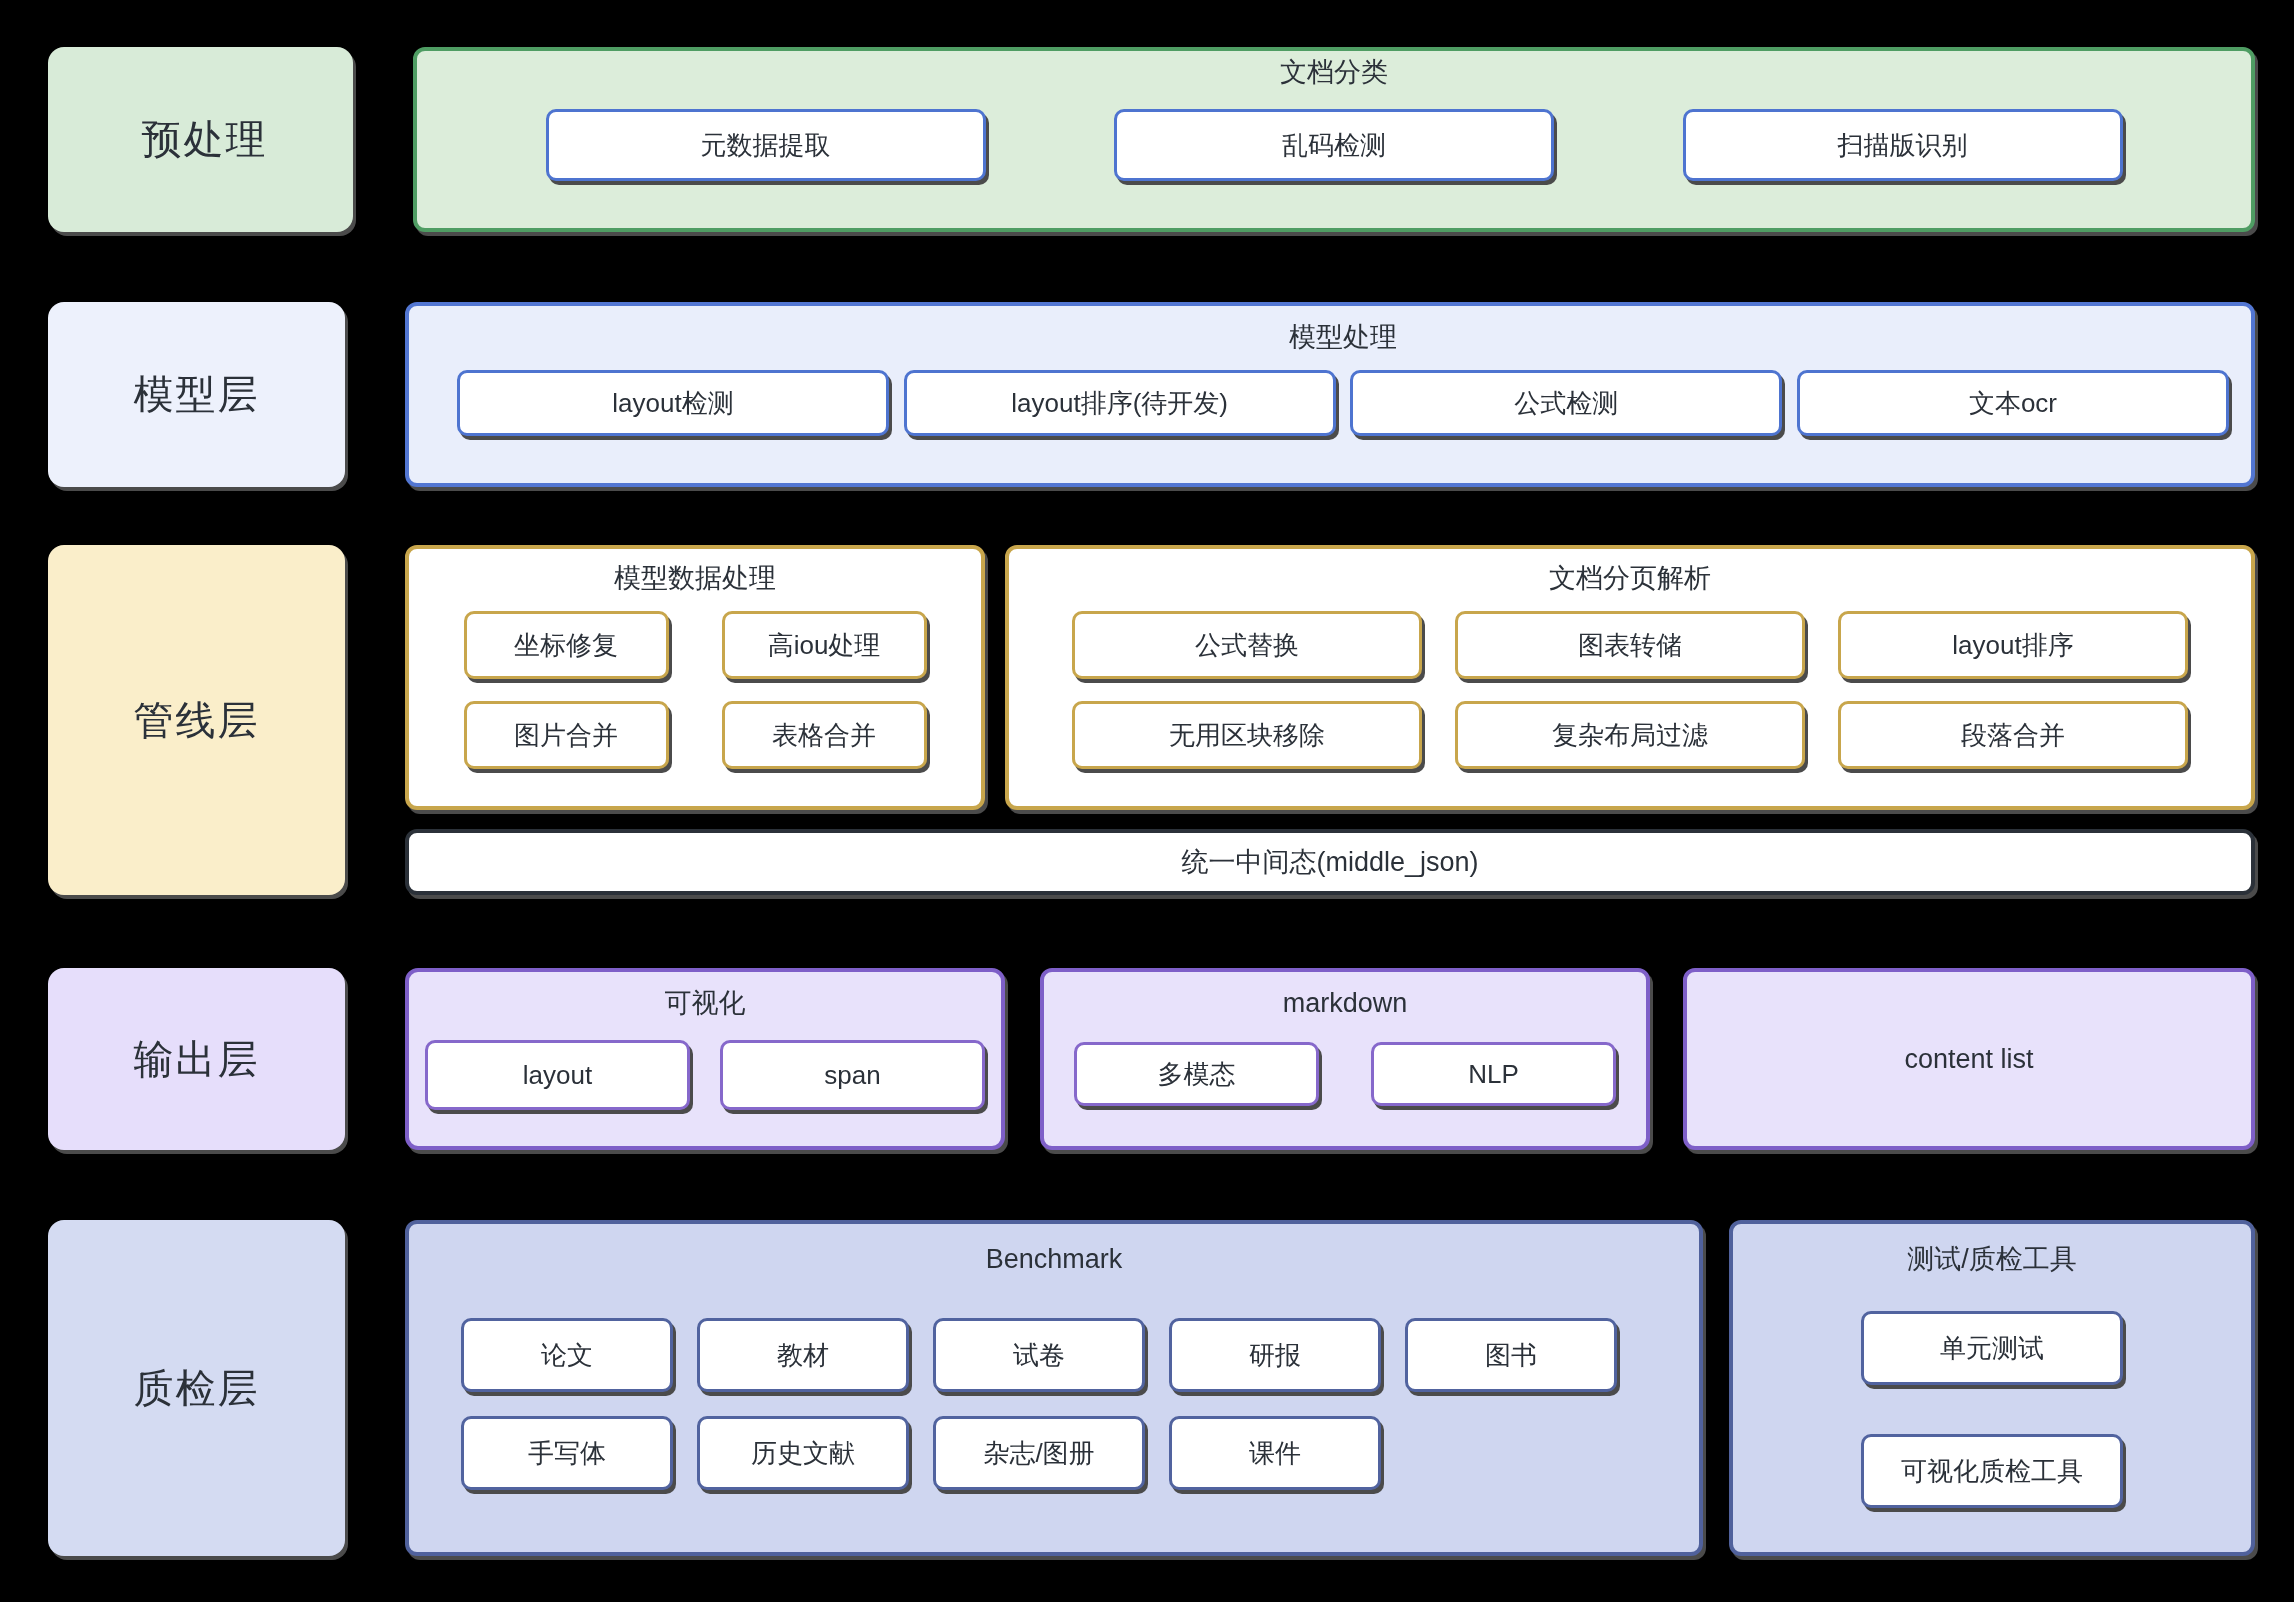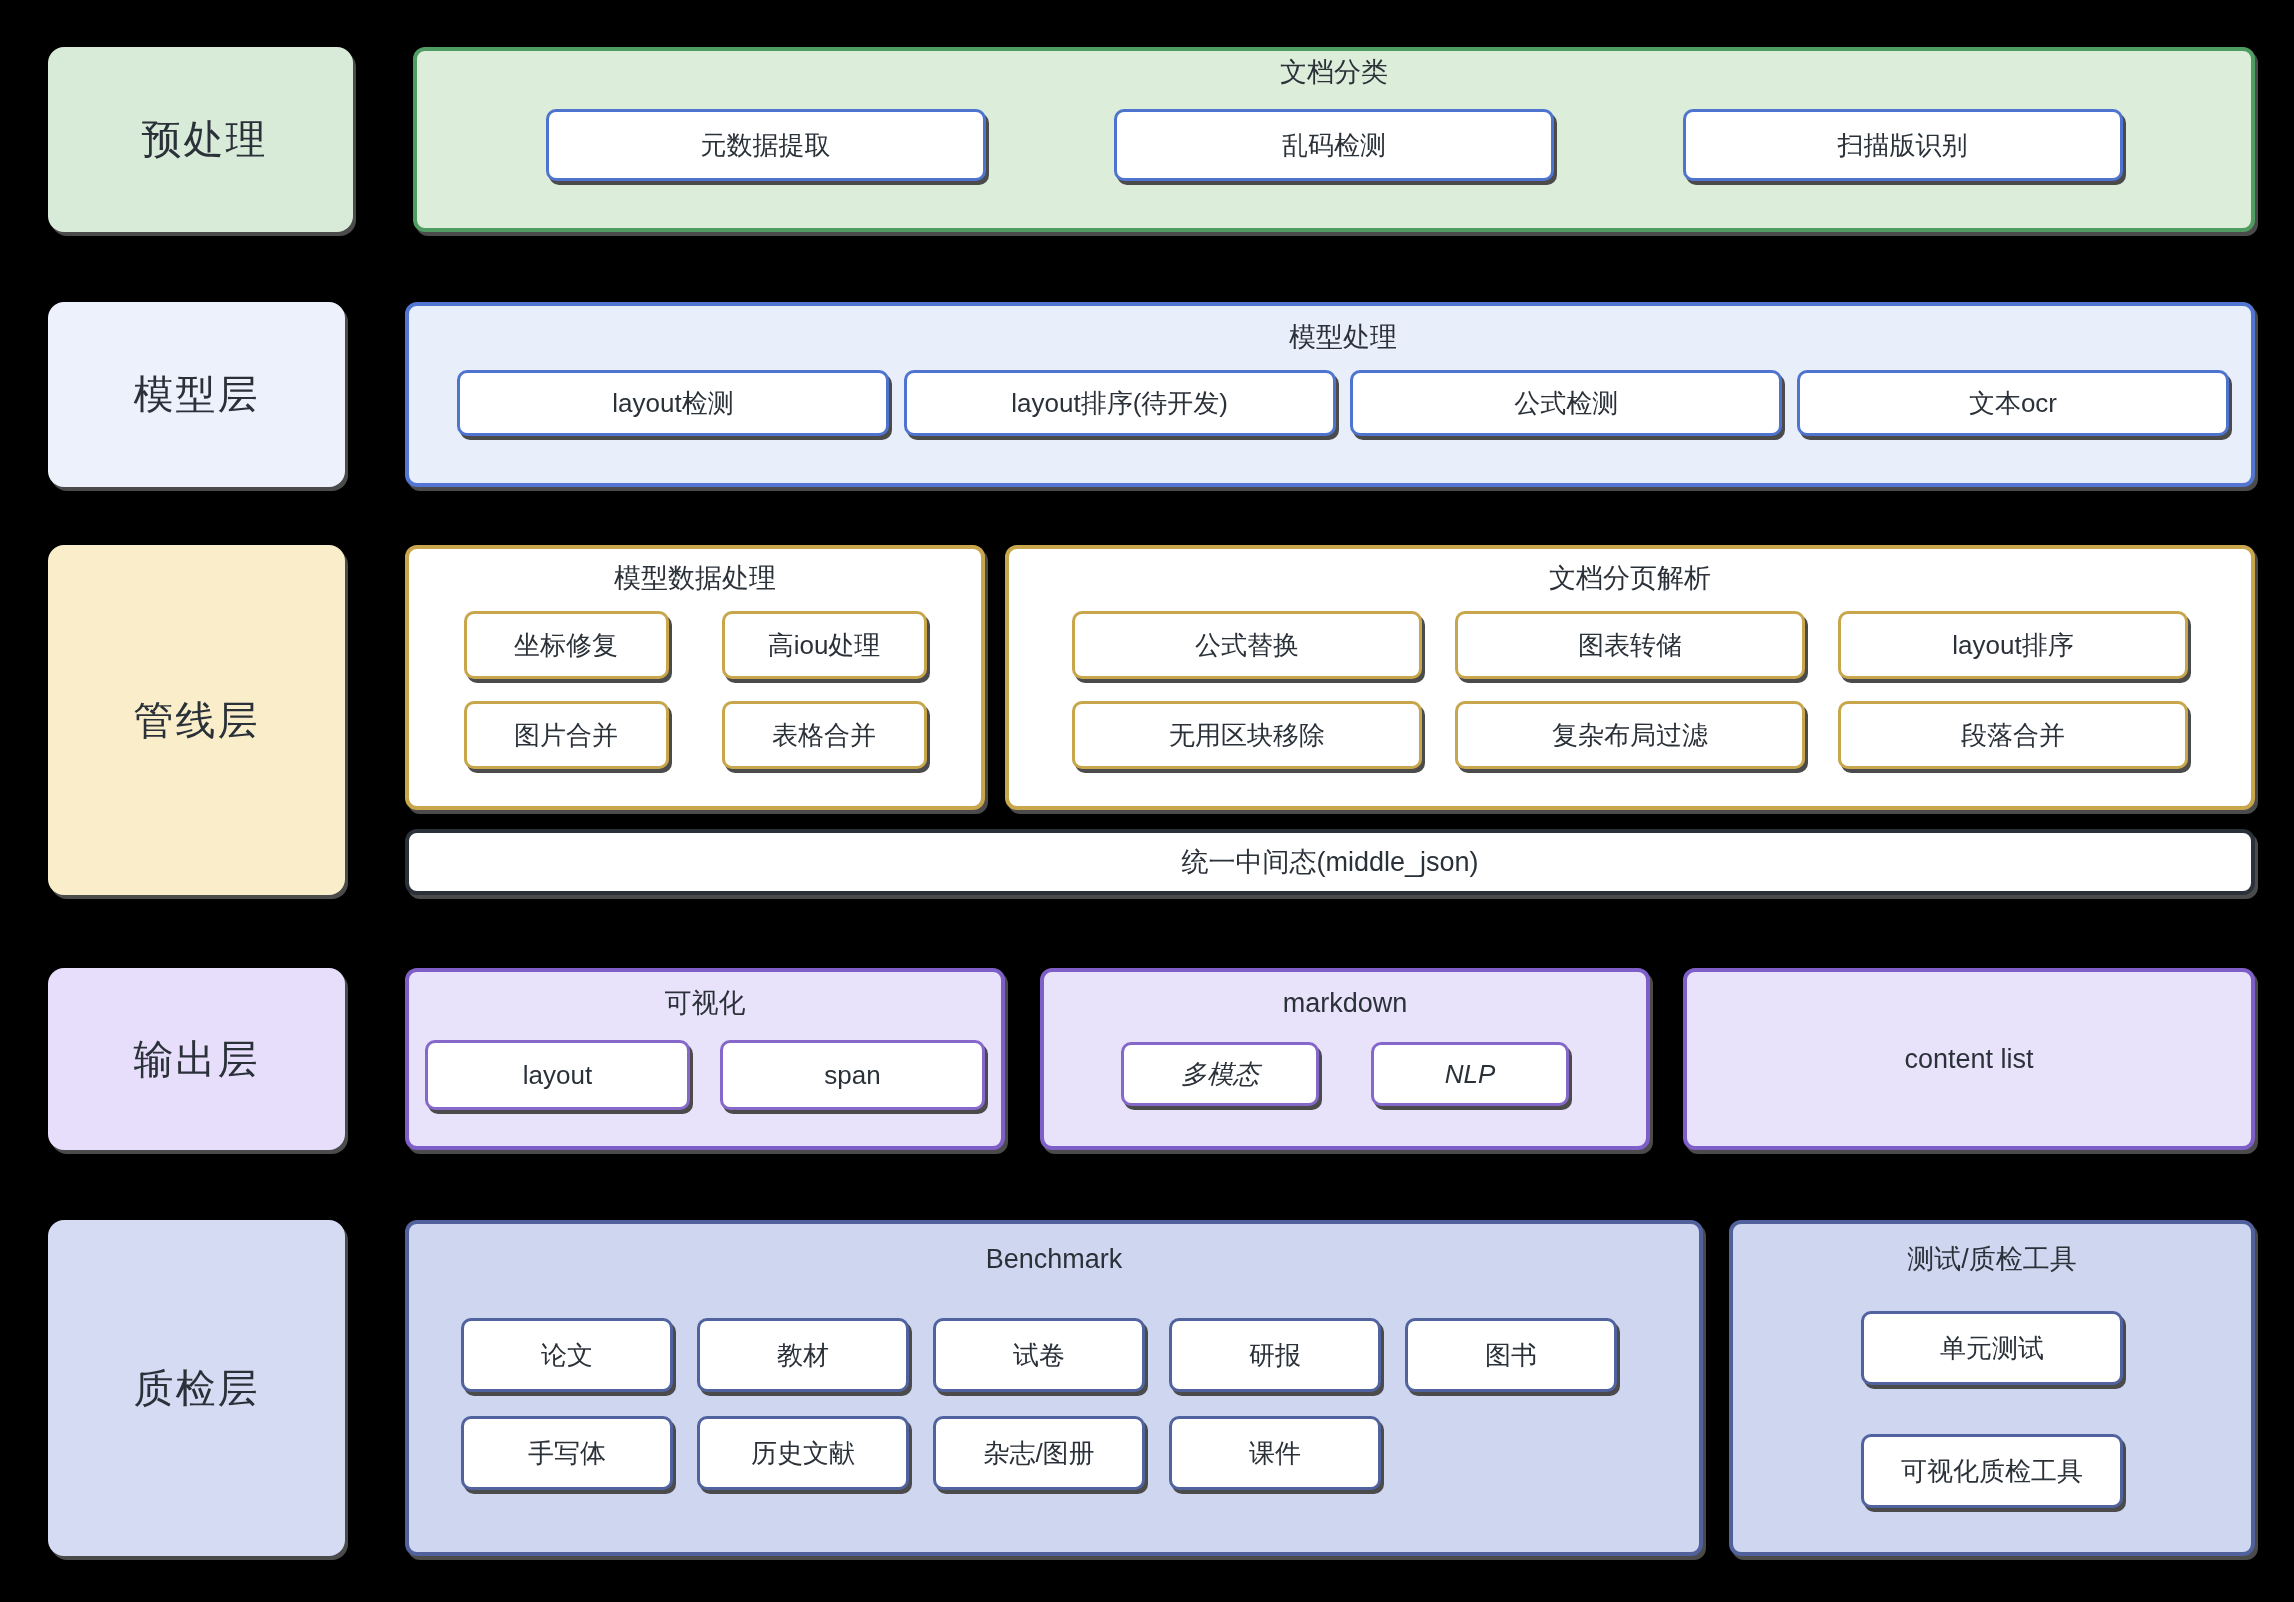"可视化" .r4-grp-vis { border-radius: none -> 13px }
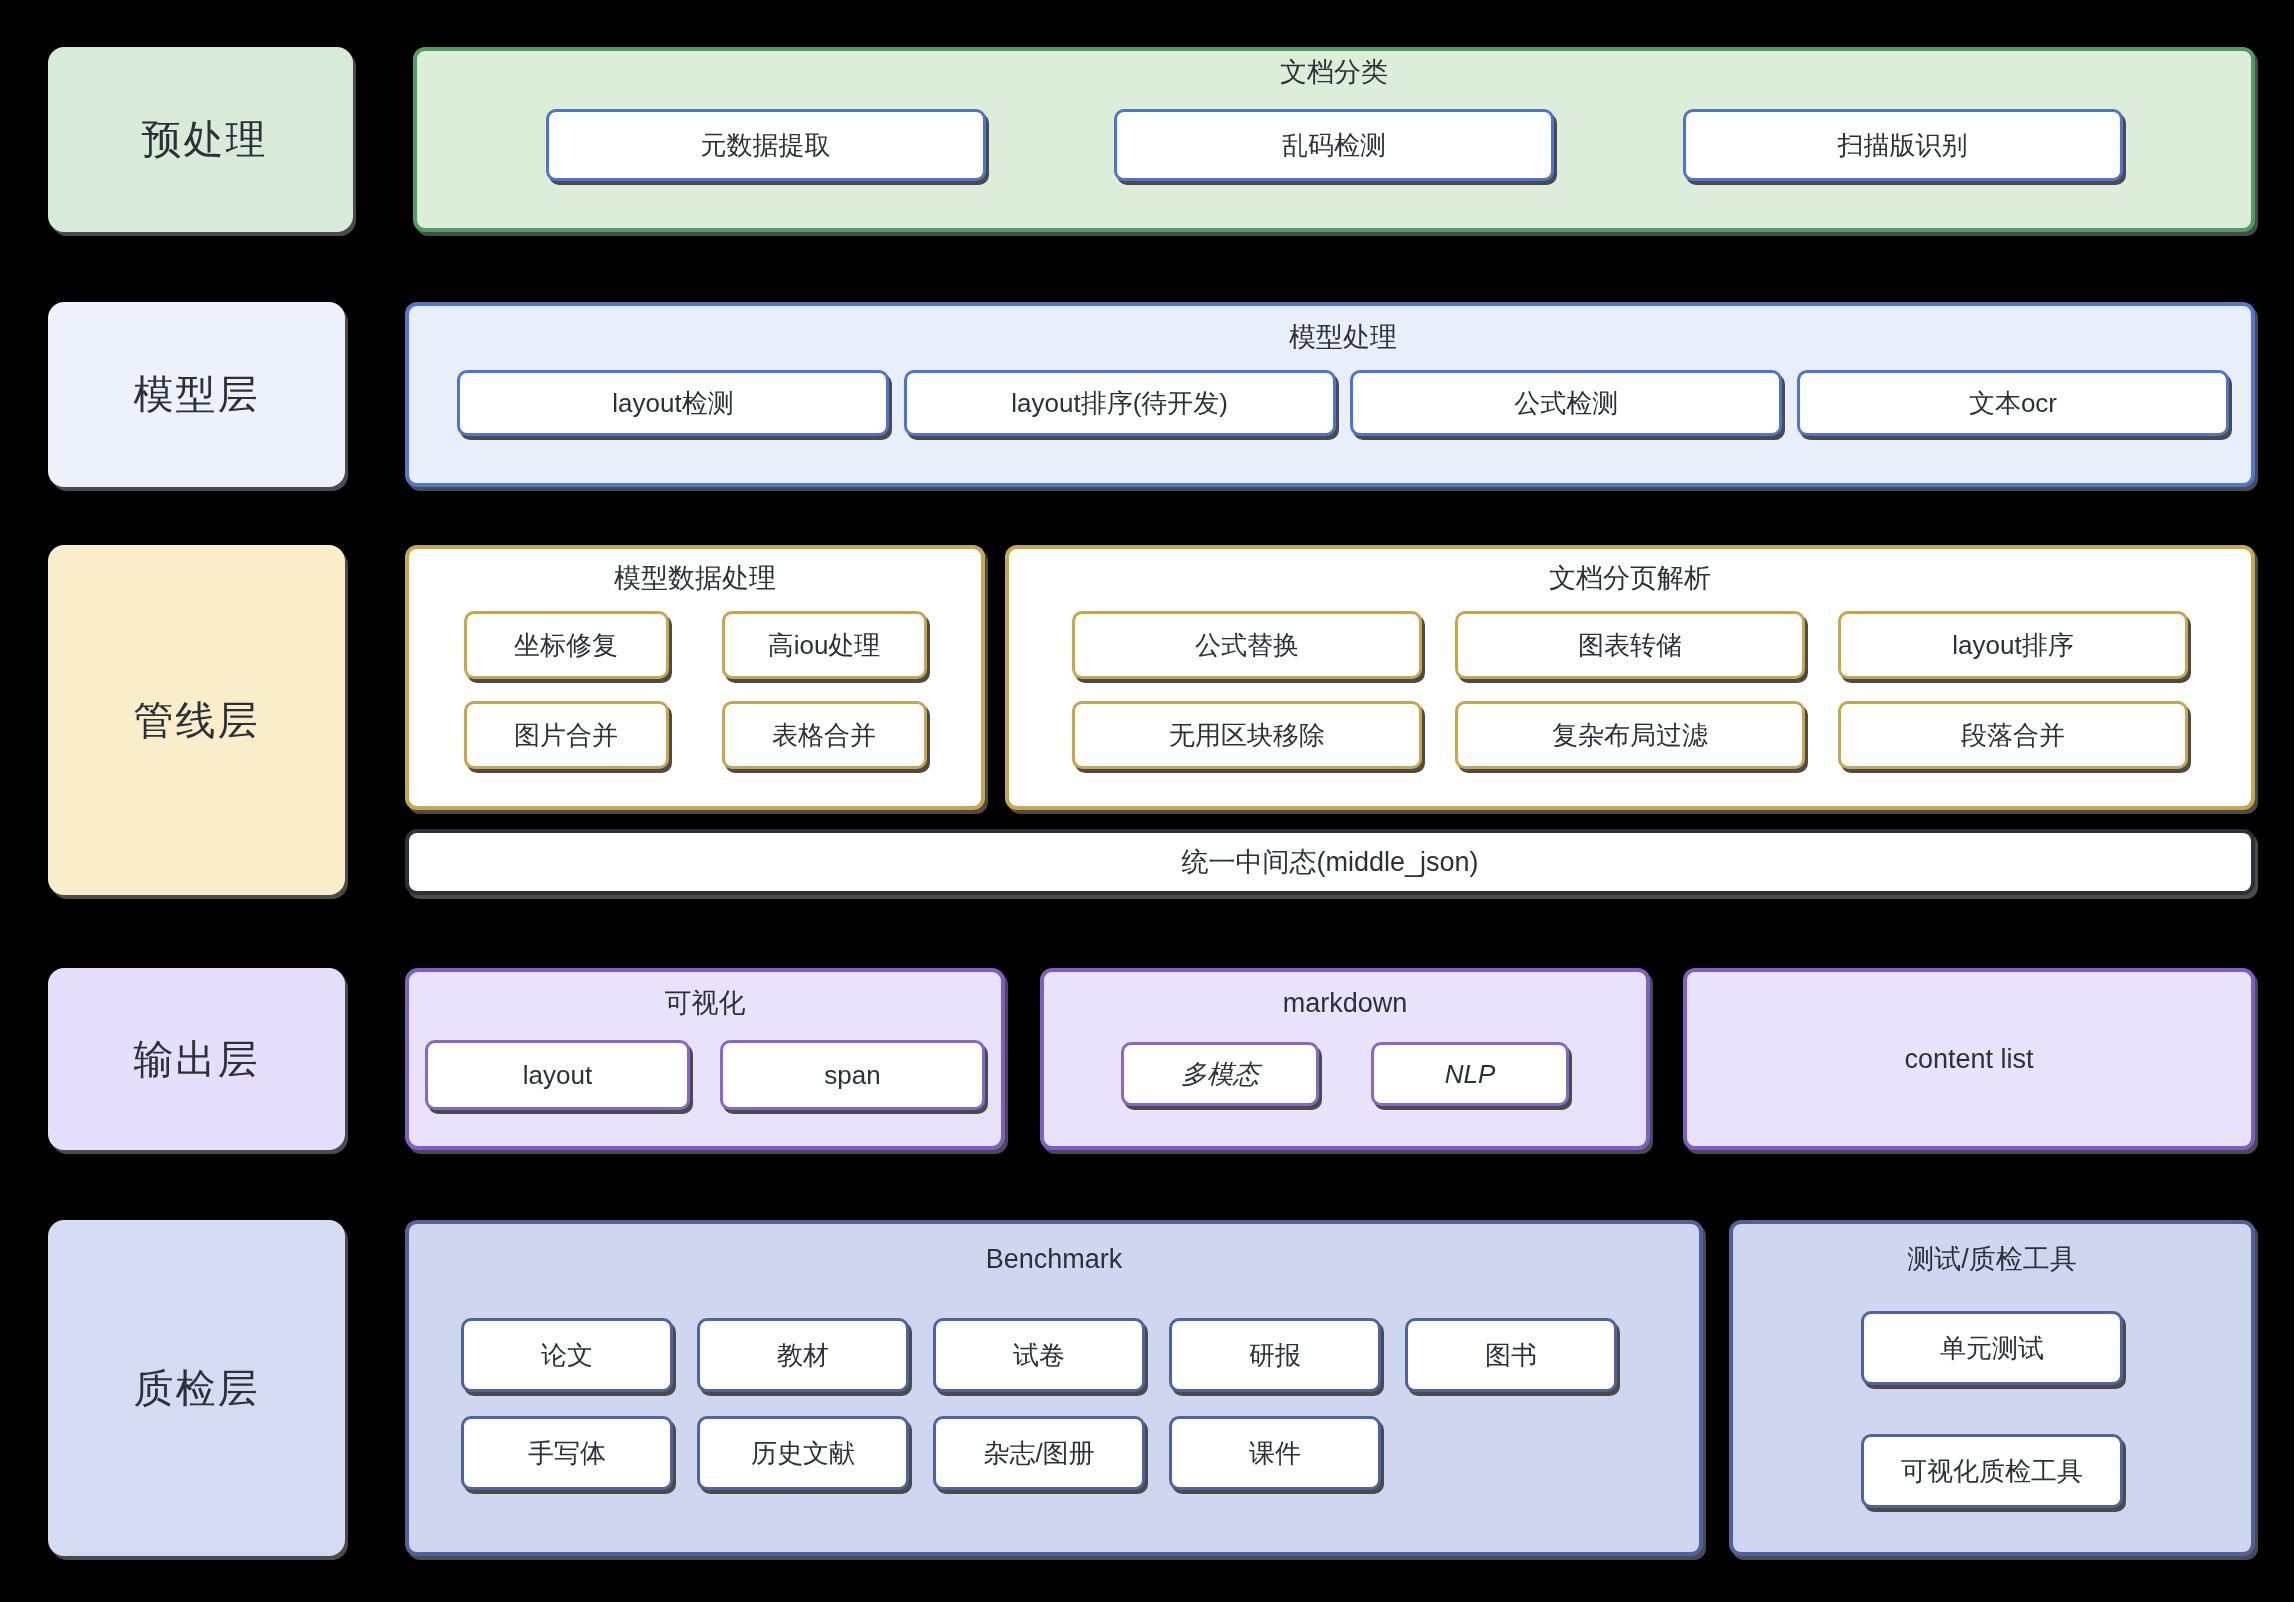"多模态" .r4-items-md .node { font-style: italic -> none; width: 198px -> 245px }
